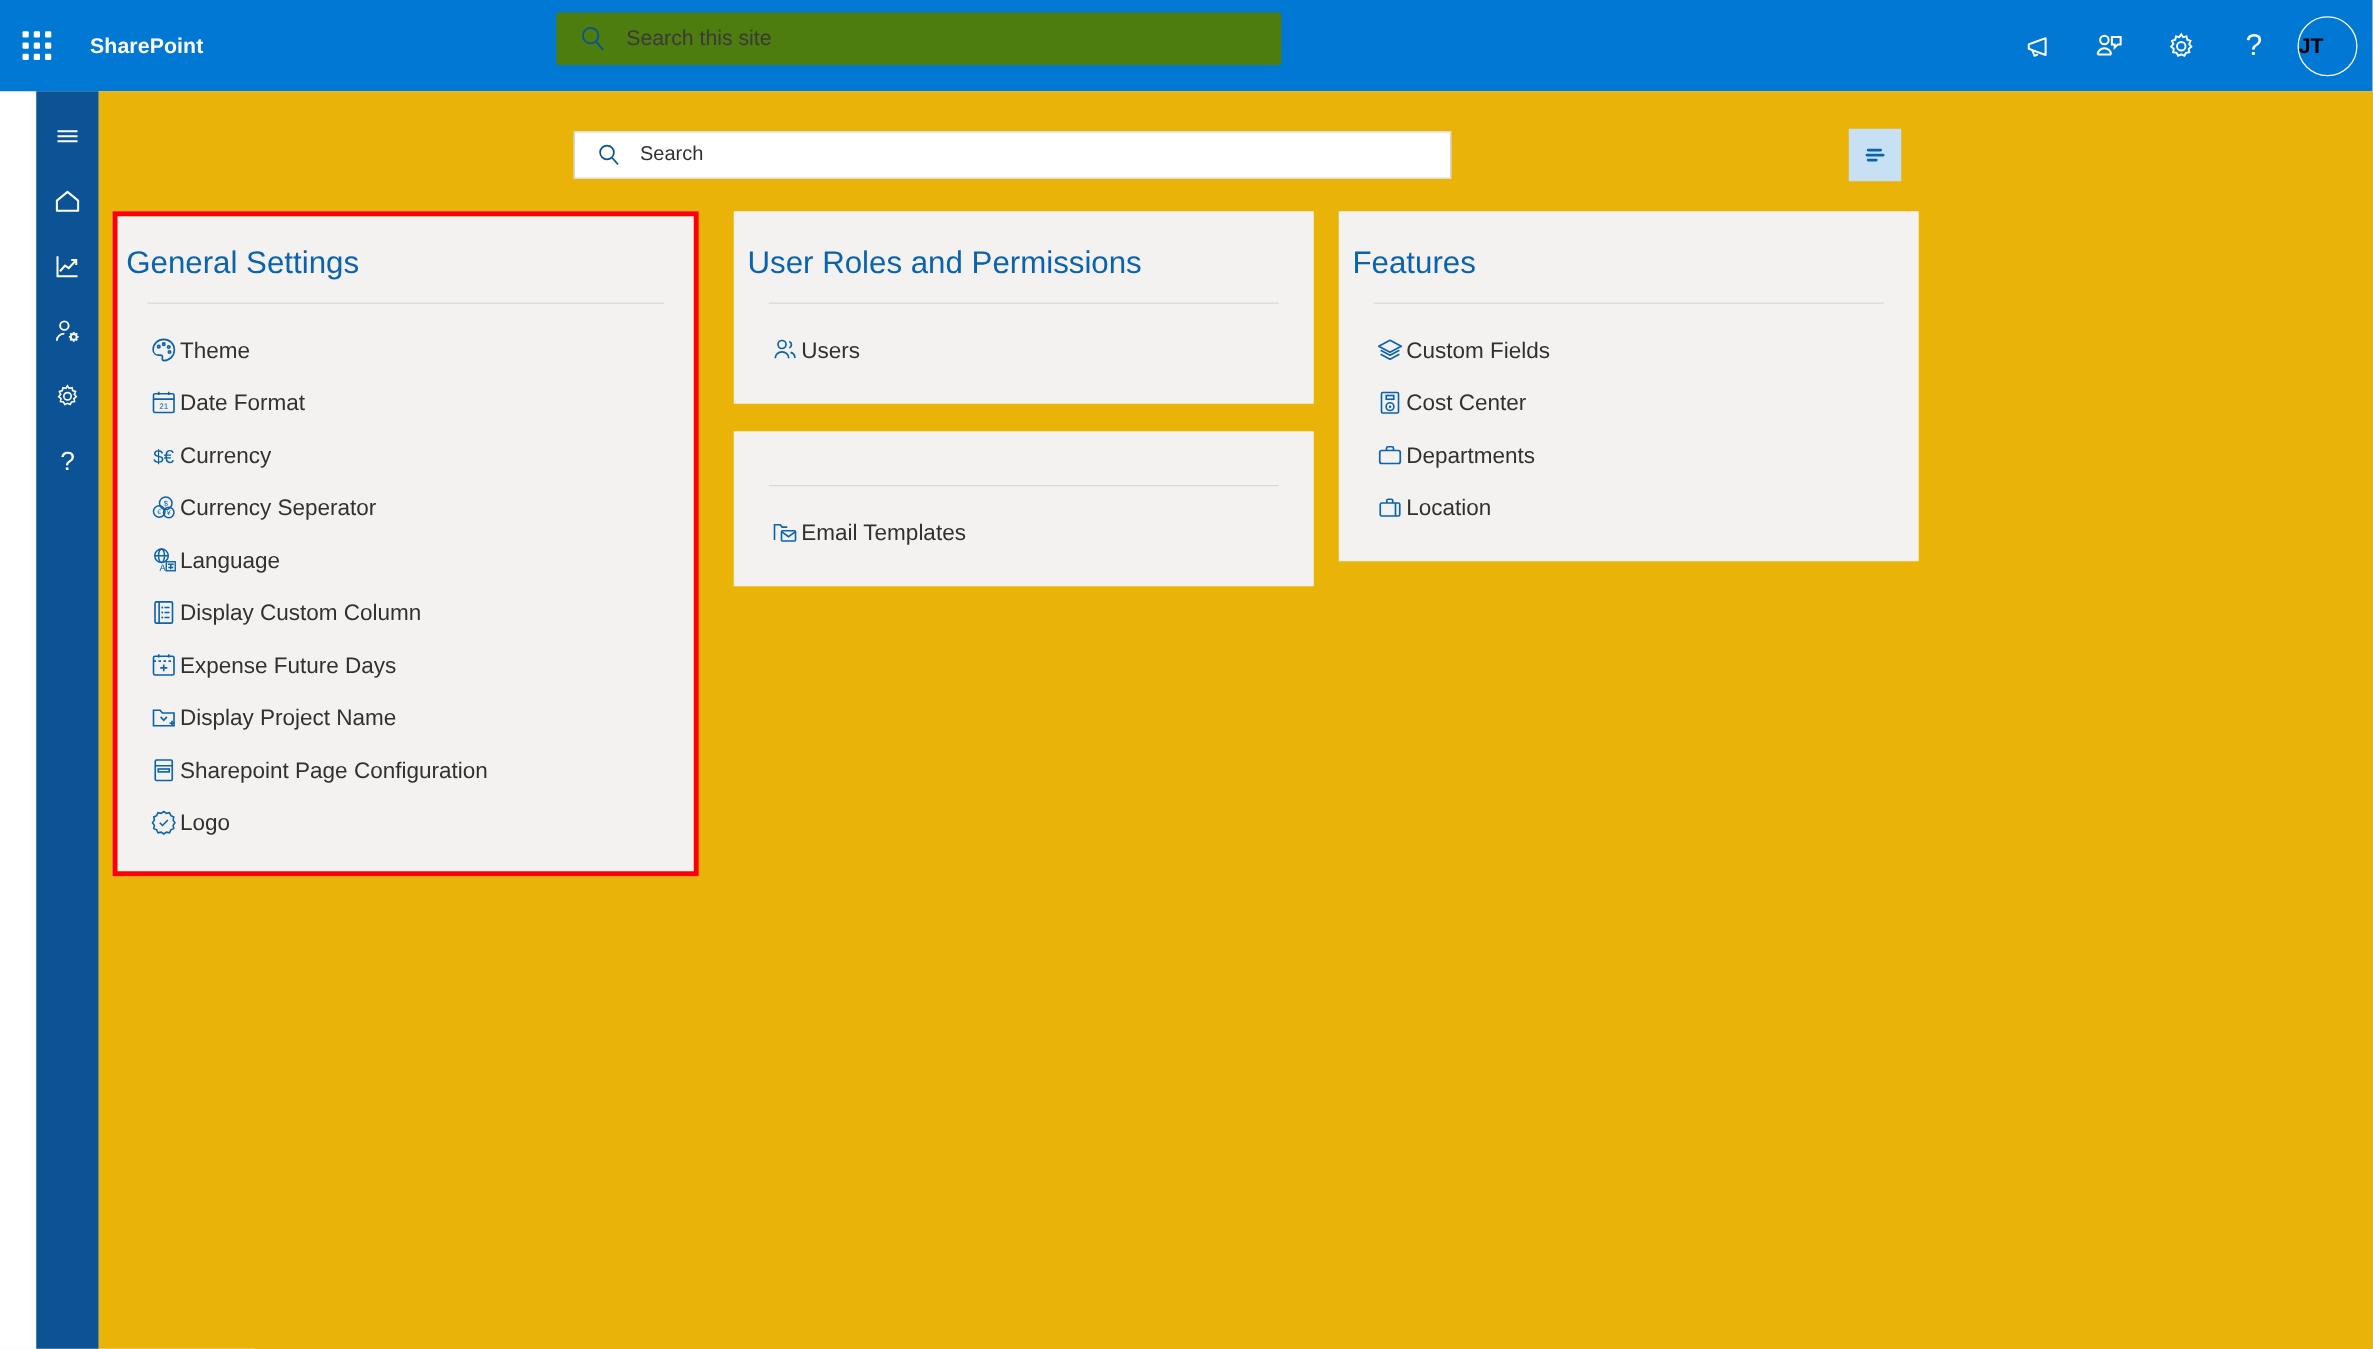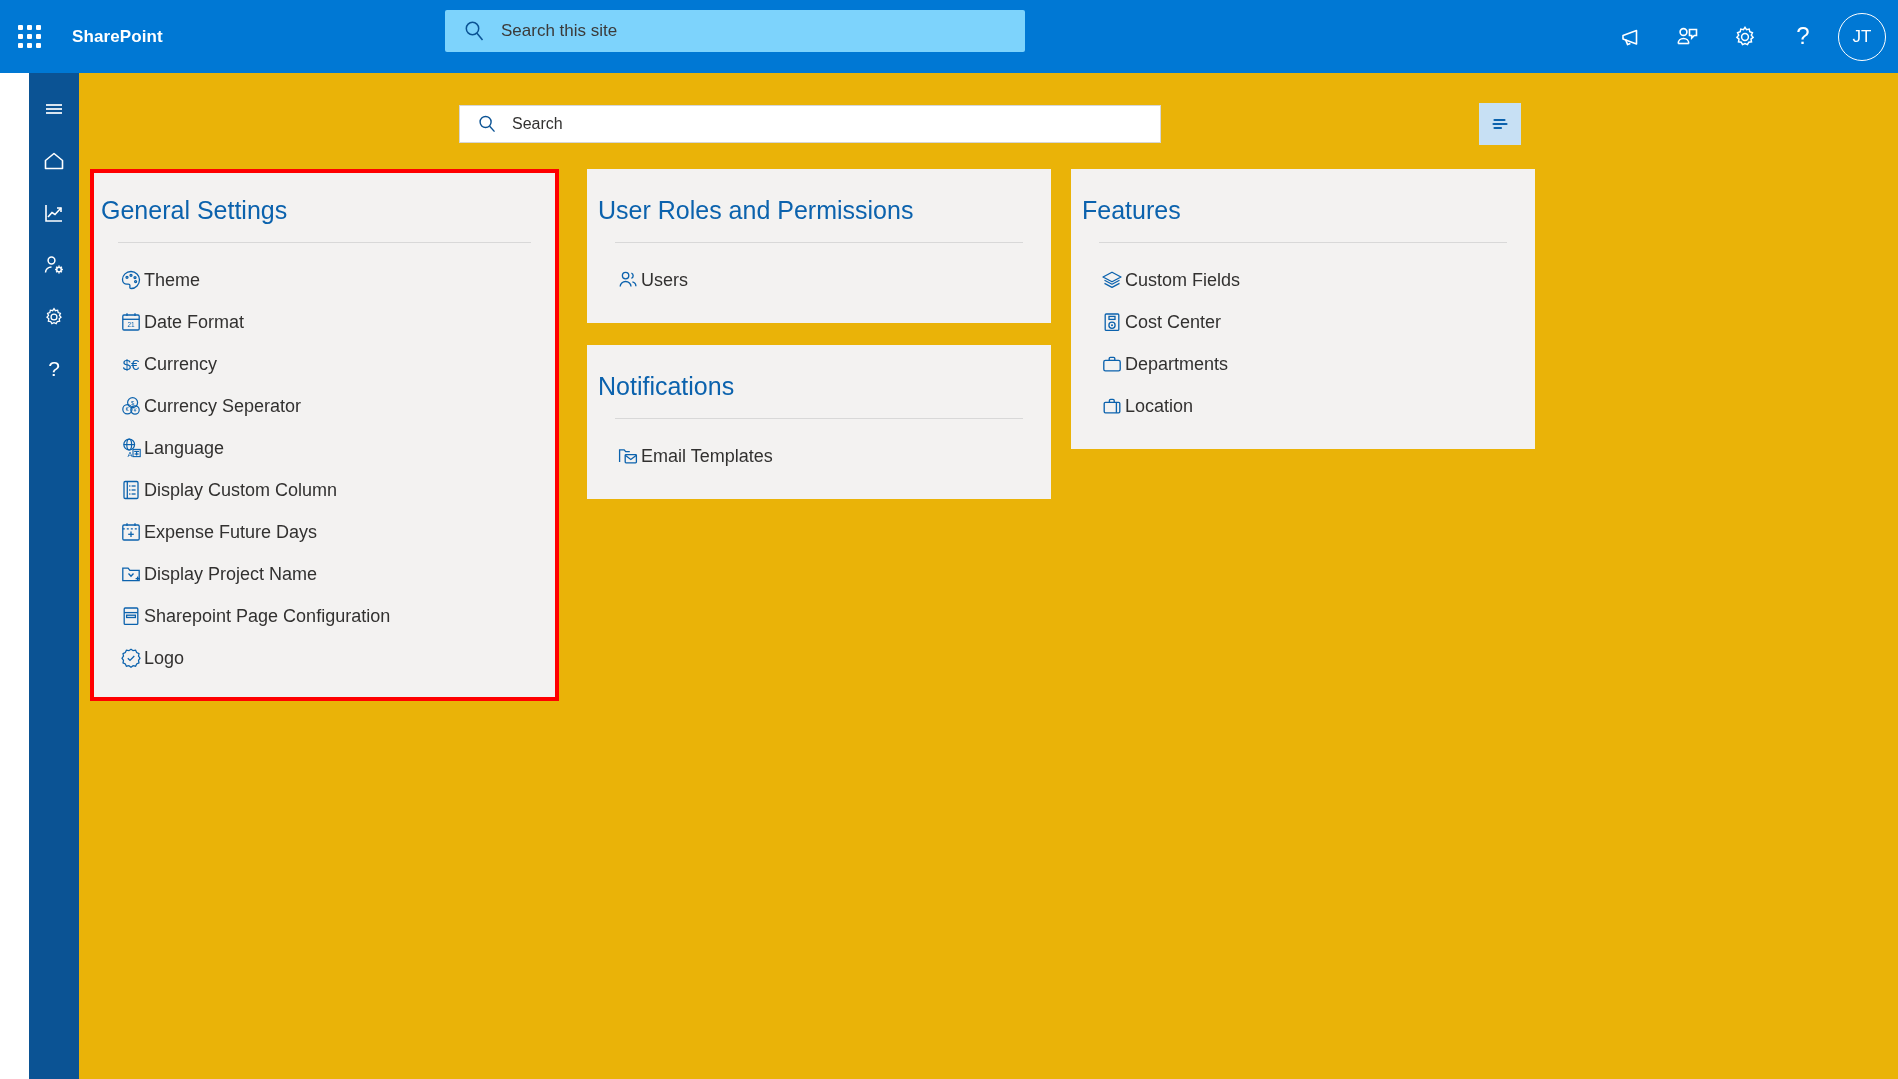"Search this site" #suite-search-wrap { background: #7dd3fc -> #4d7c0f }
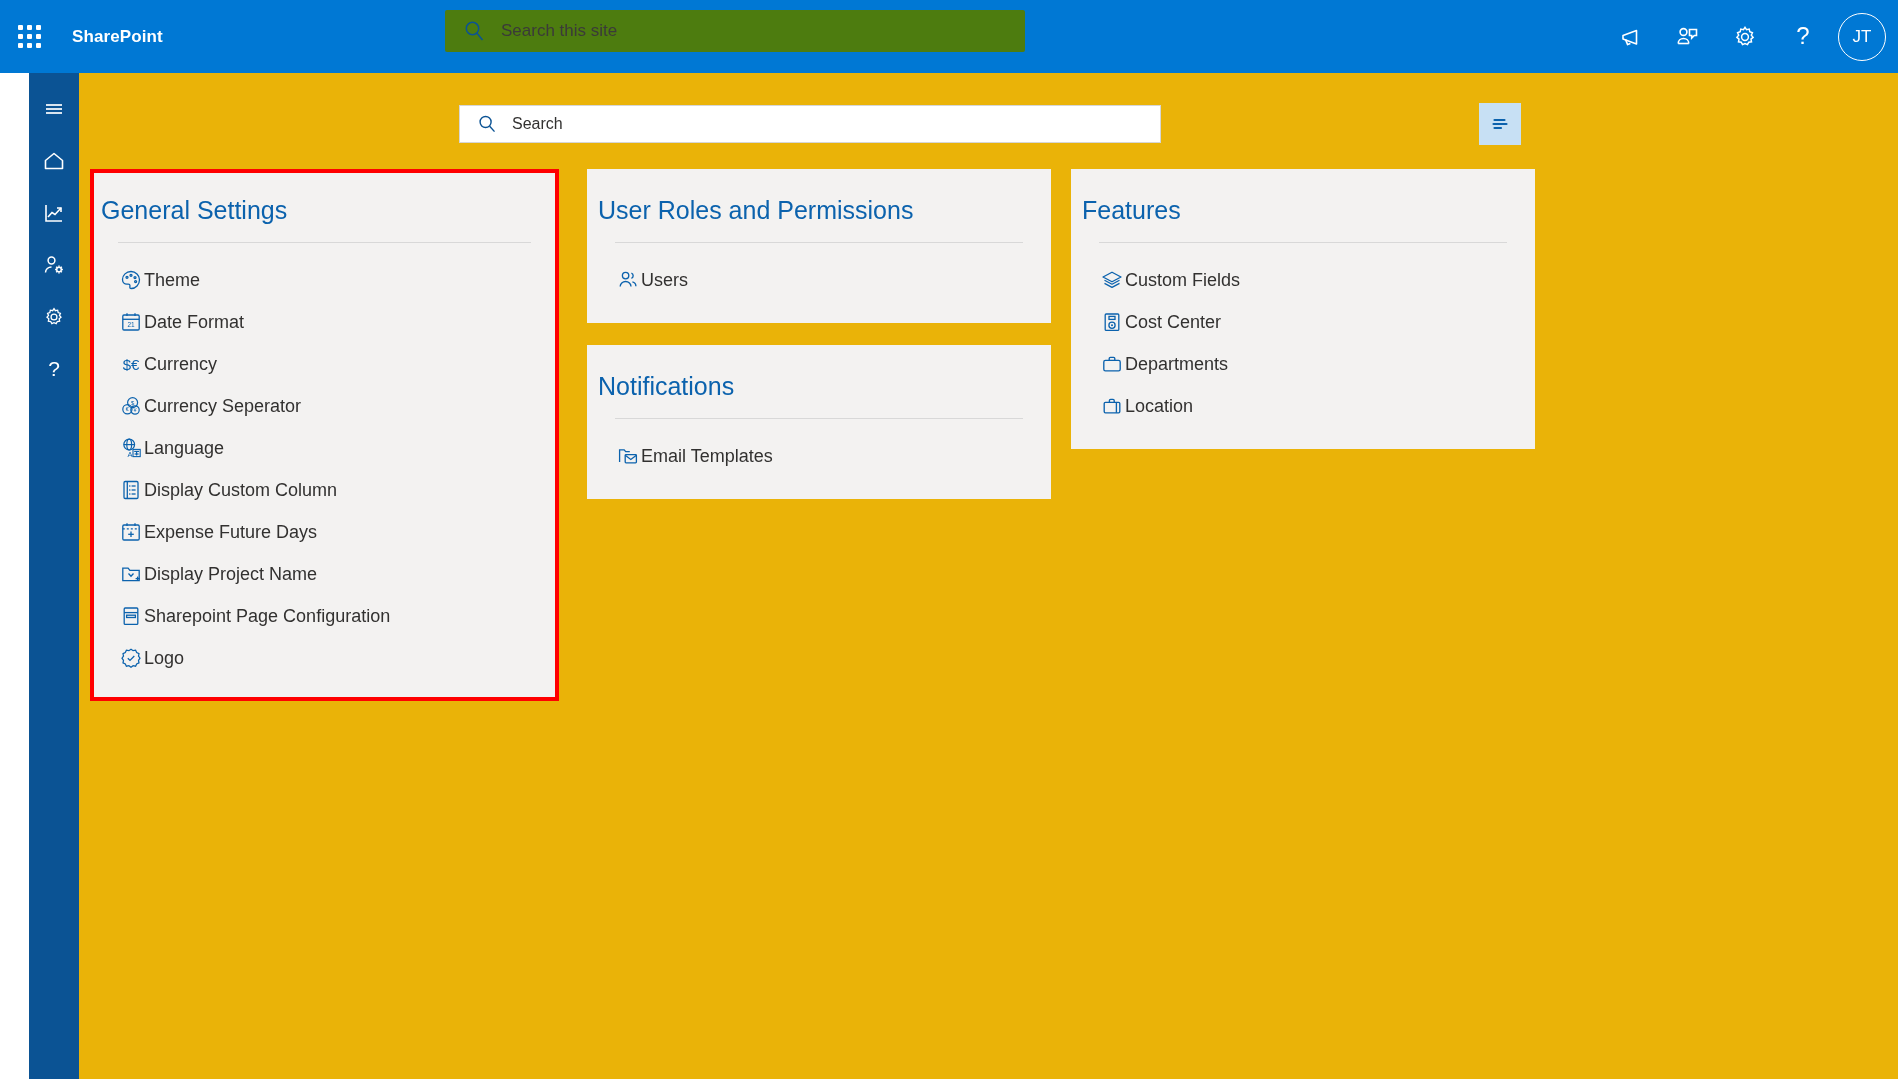"JT" #avatar { color: #ffffff -> #000000; font-weight: 400 -> 700; justify-content: center -> none }
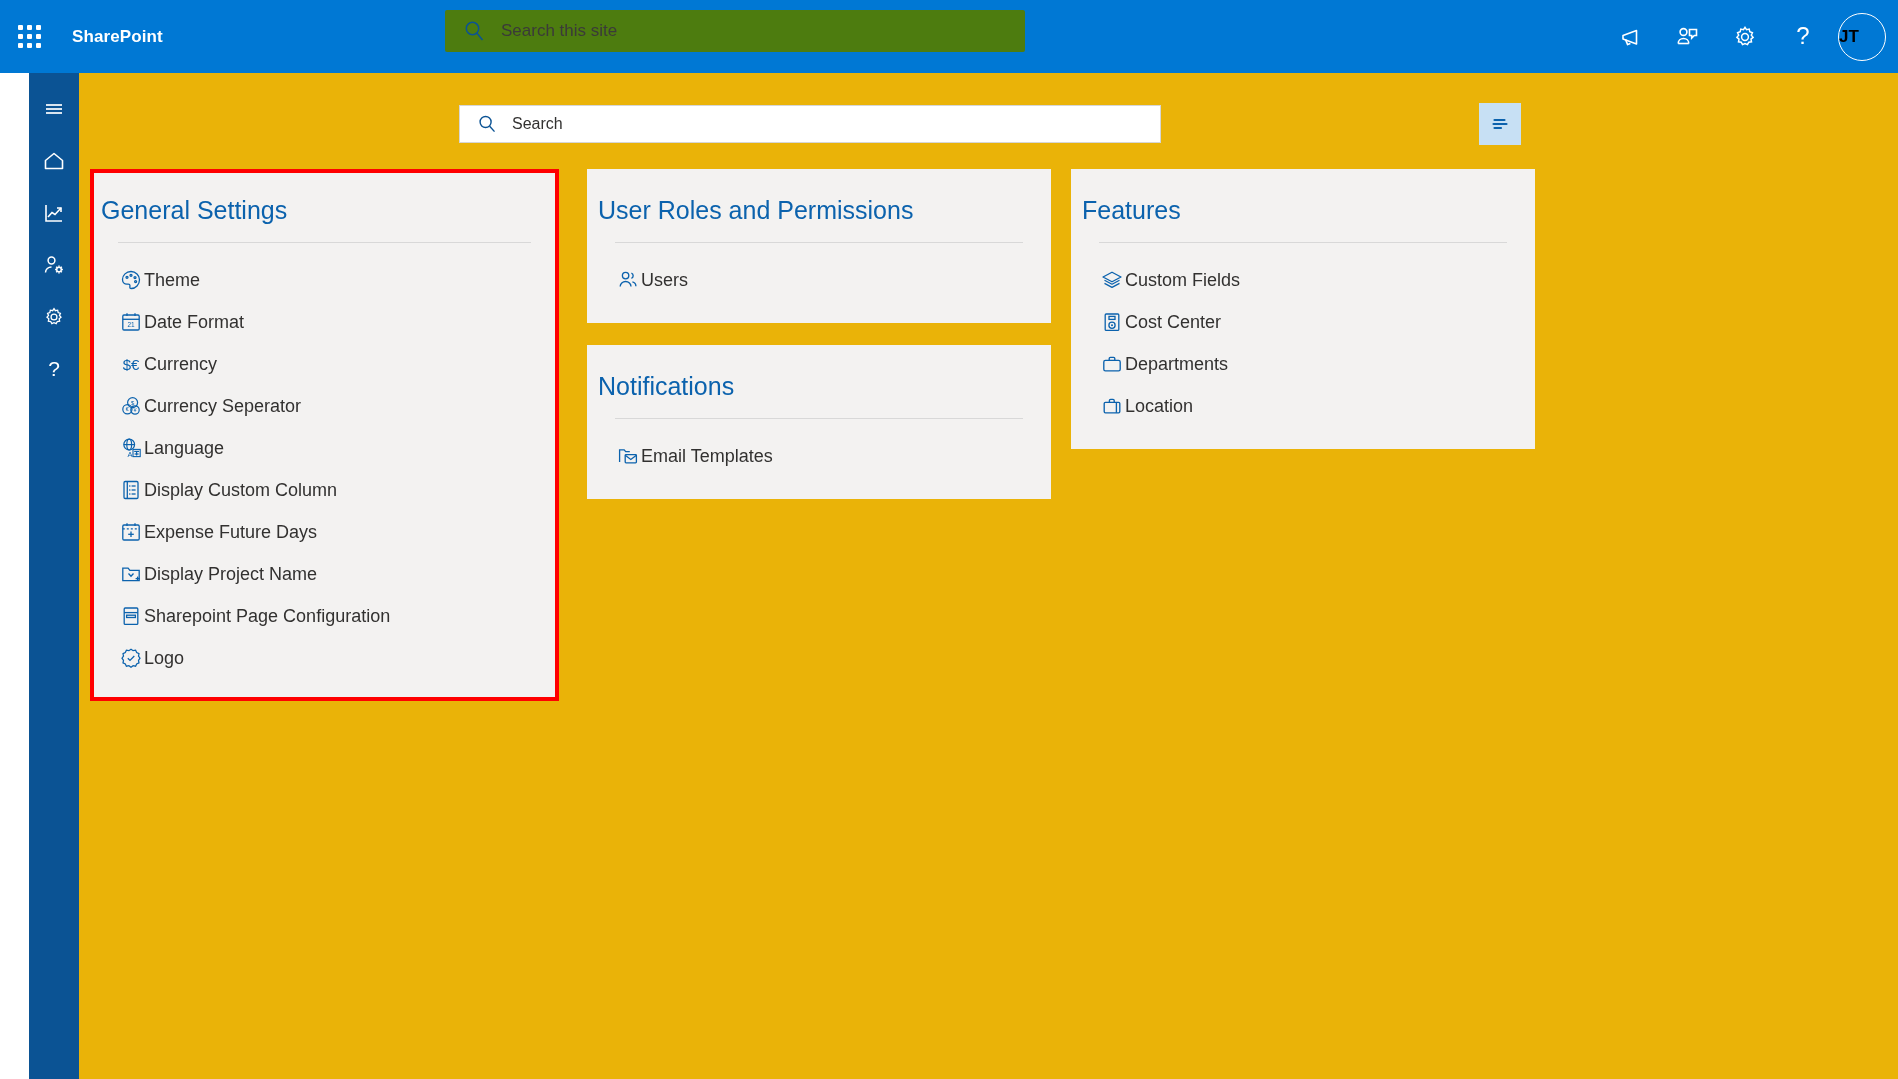"Notifications" div.card-title { html: <div>Notifications</div> -> none }
